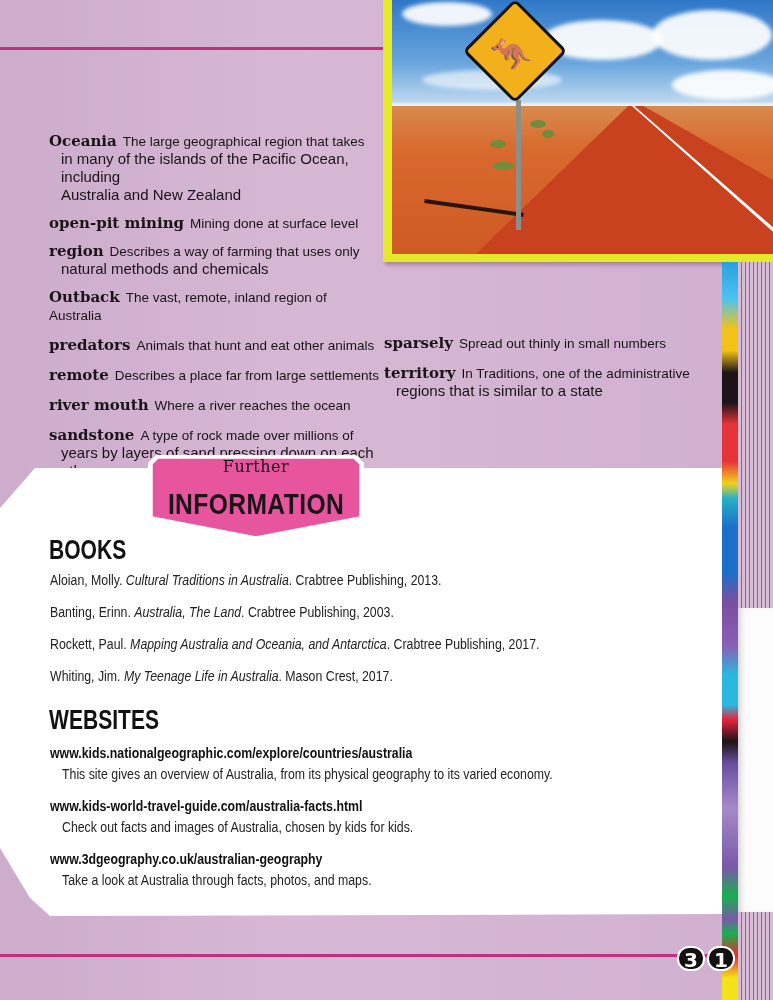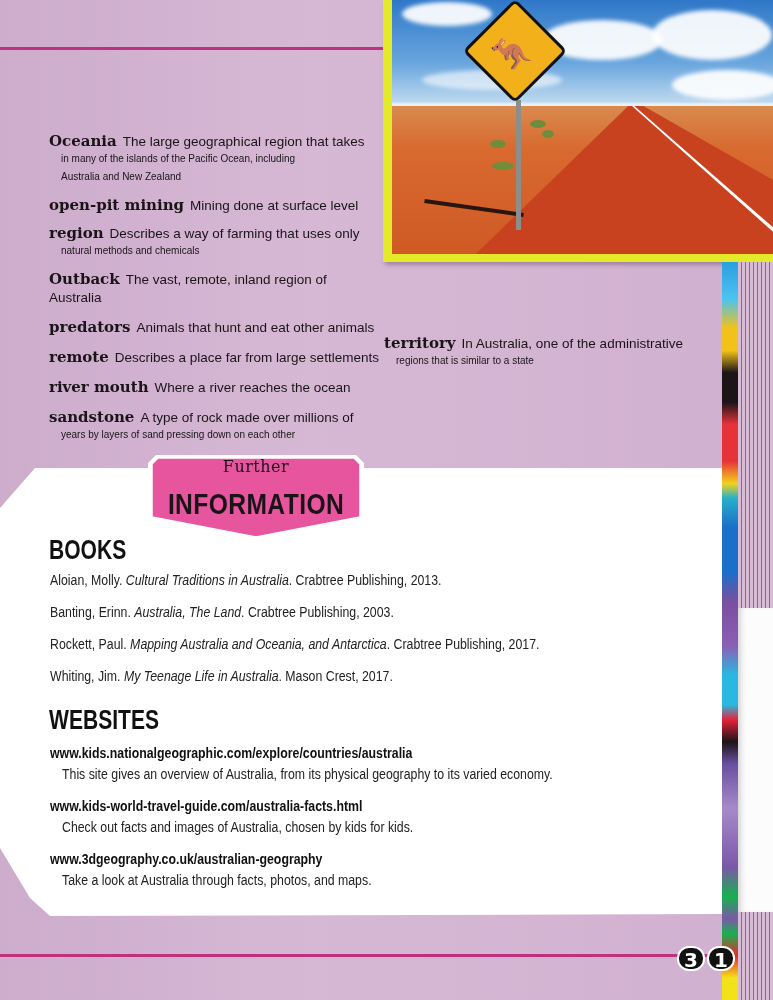"in many of the islands" .gloss-cont { font-size: 10px -> 15px }
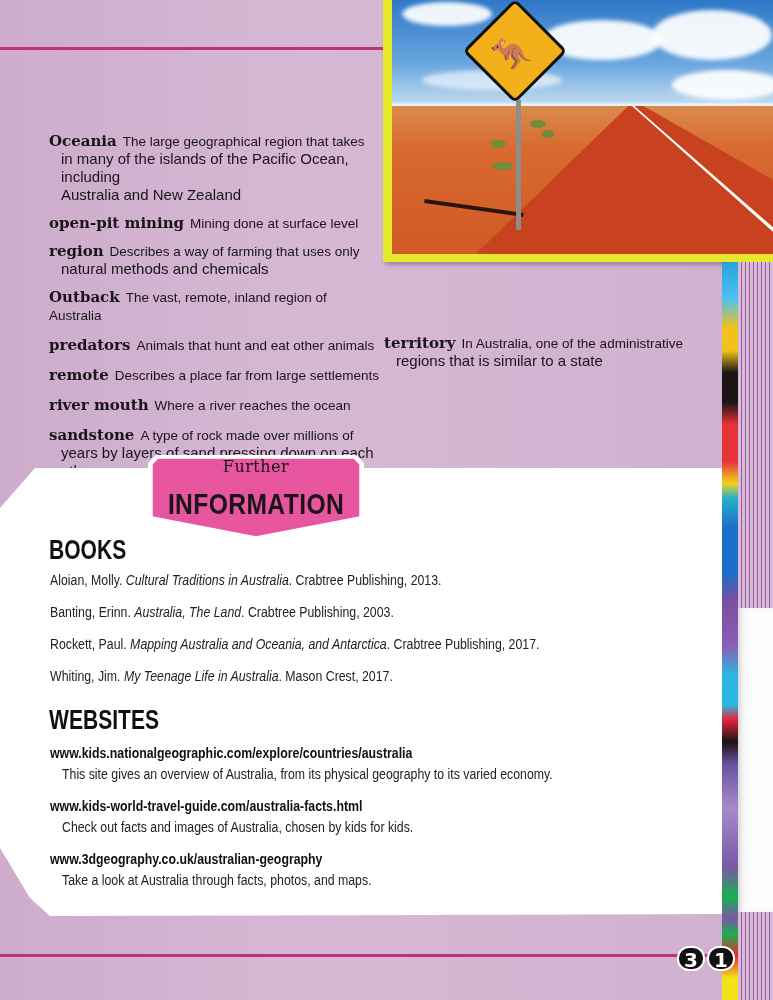"sparsely Spread out thinly in" div.gloss-item { html: none -> <div> <div><span>sparsely</span><span>Spread out thinly in small numbers</span></div> </div> }
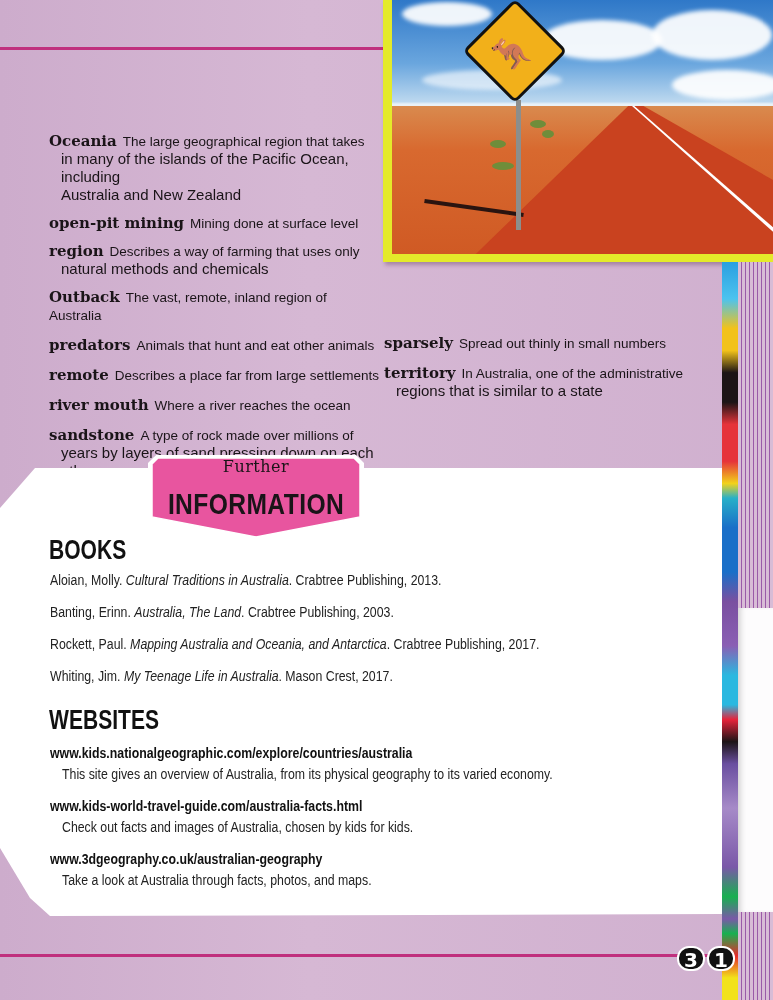"In Australia, one of the" span.def { text: Australia -> Traditions }
